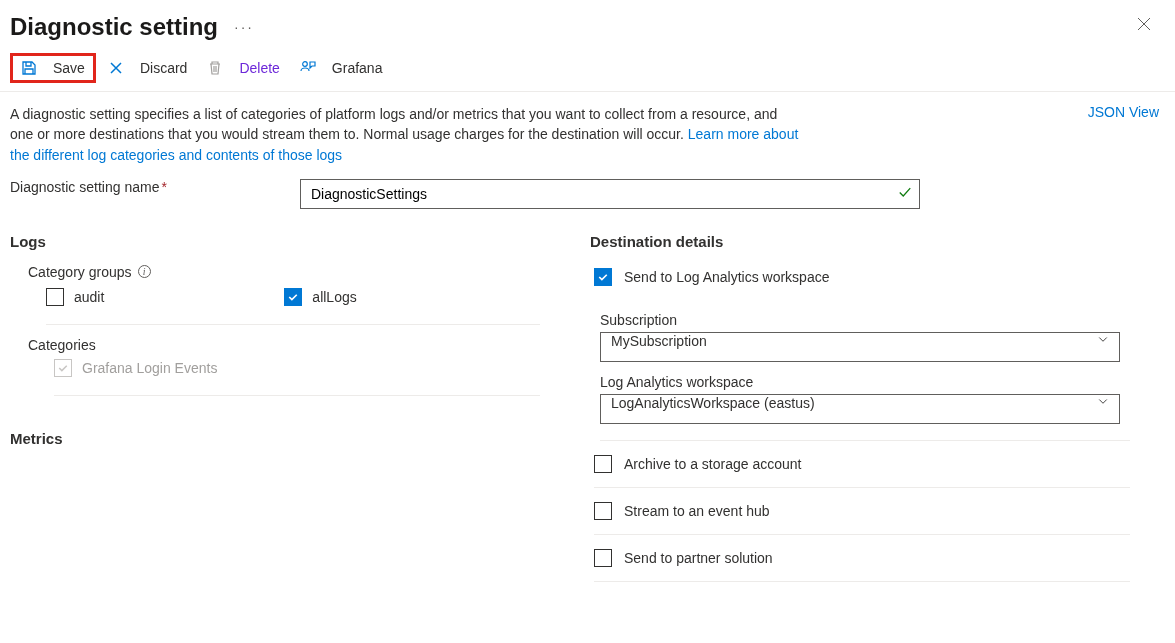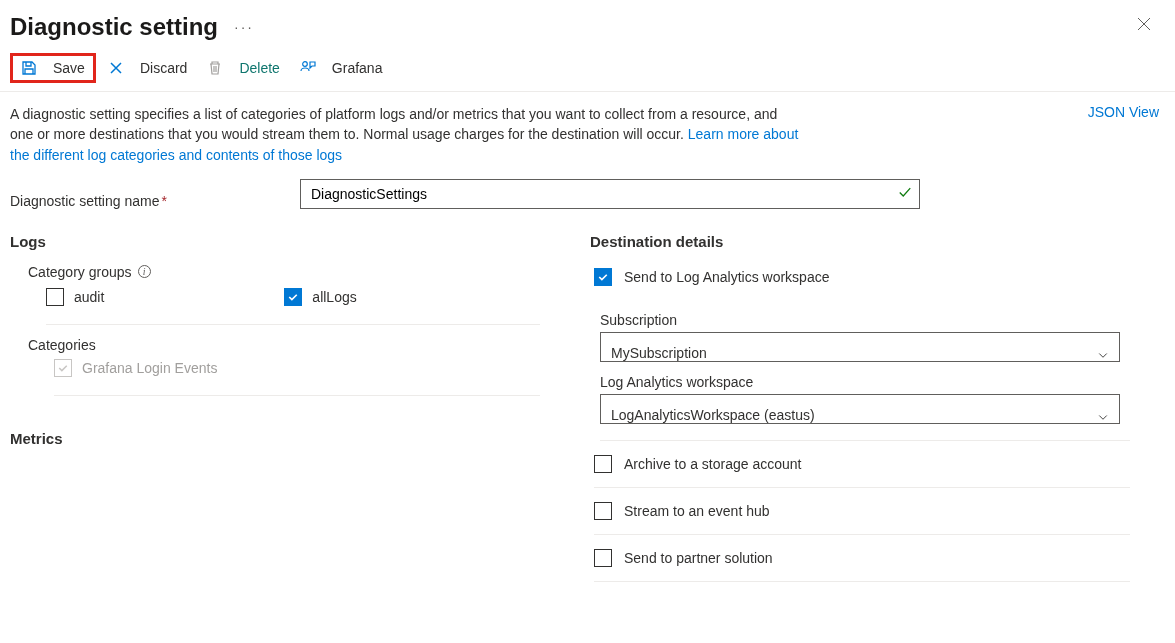"Delete" .toolbar-btn.disabled { color: #0f766e -> #6d28d9 }
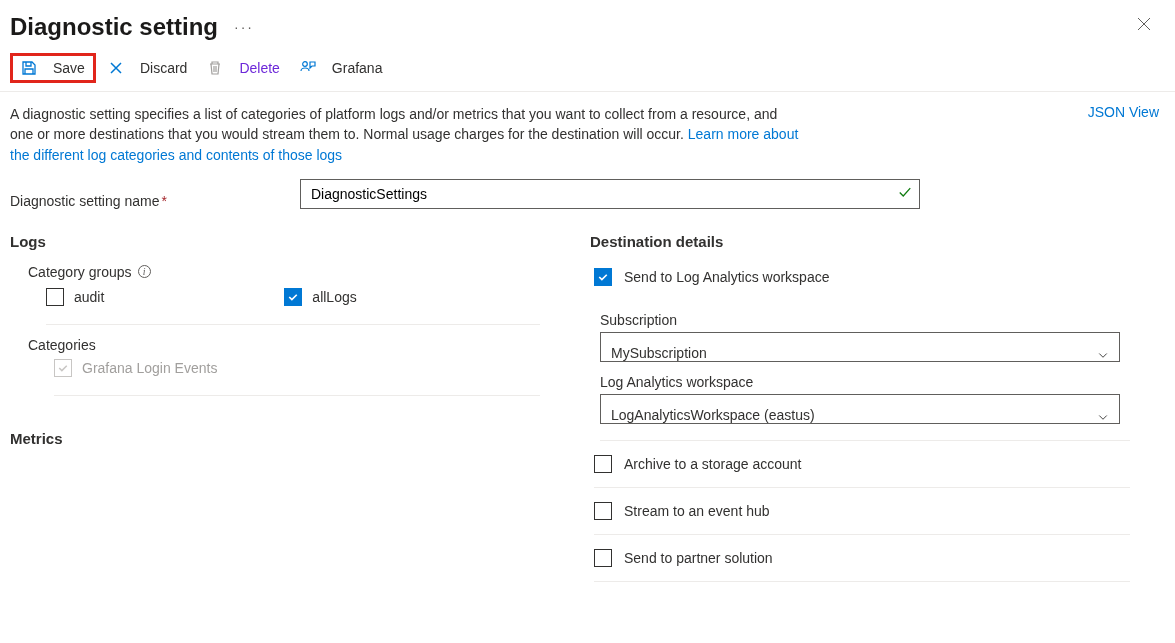"Diagnostic setting name *" .name-row { align-items: flex-end -> flex-start }
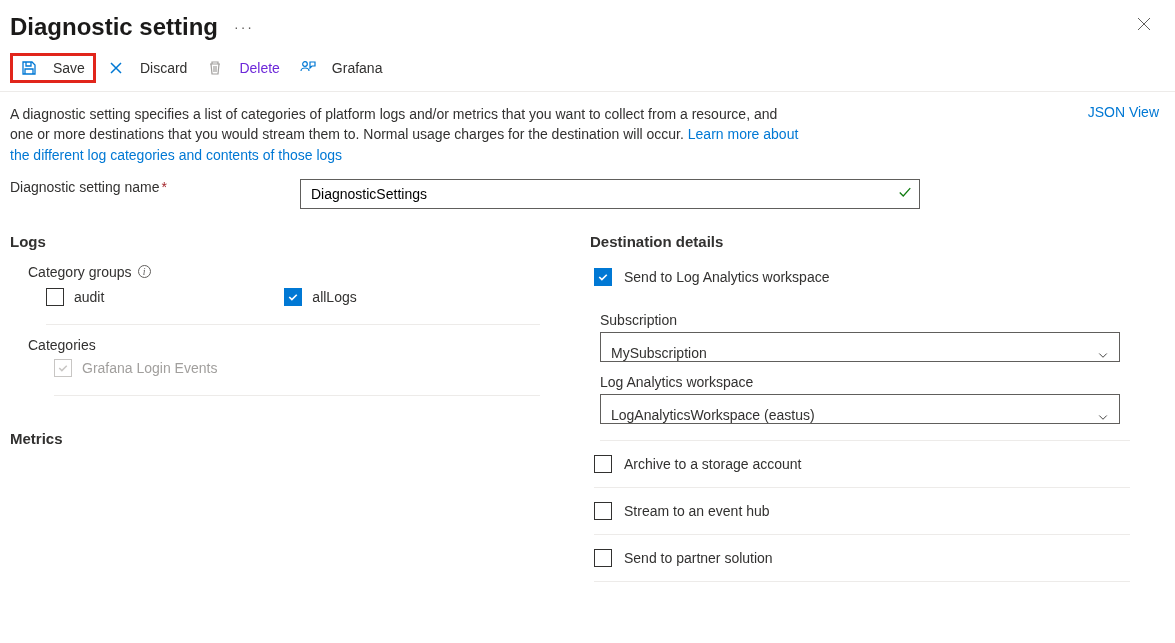"MySubscription" .select { align-items: flex-end -> flex-start }
